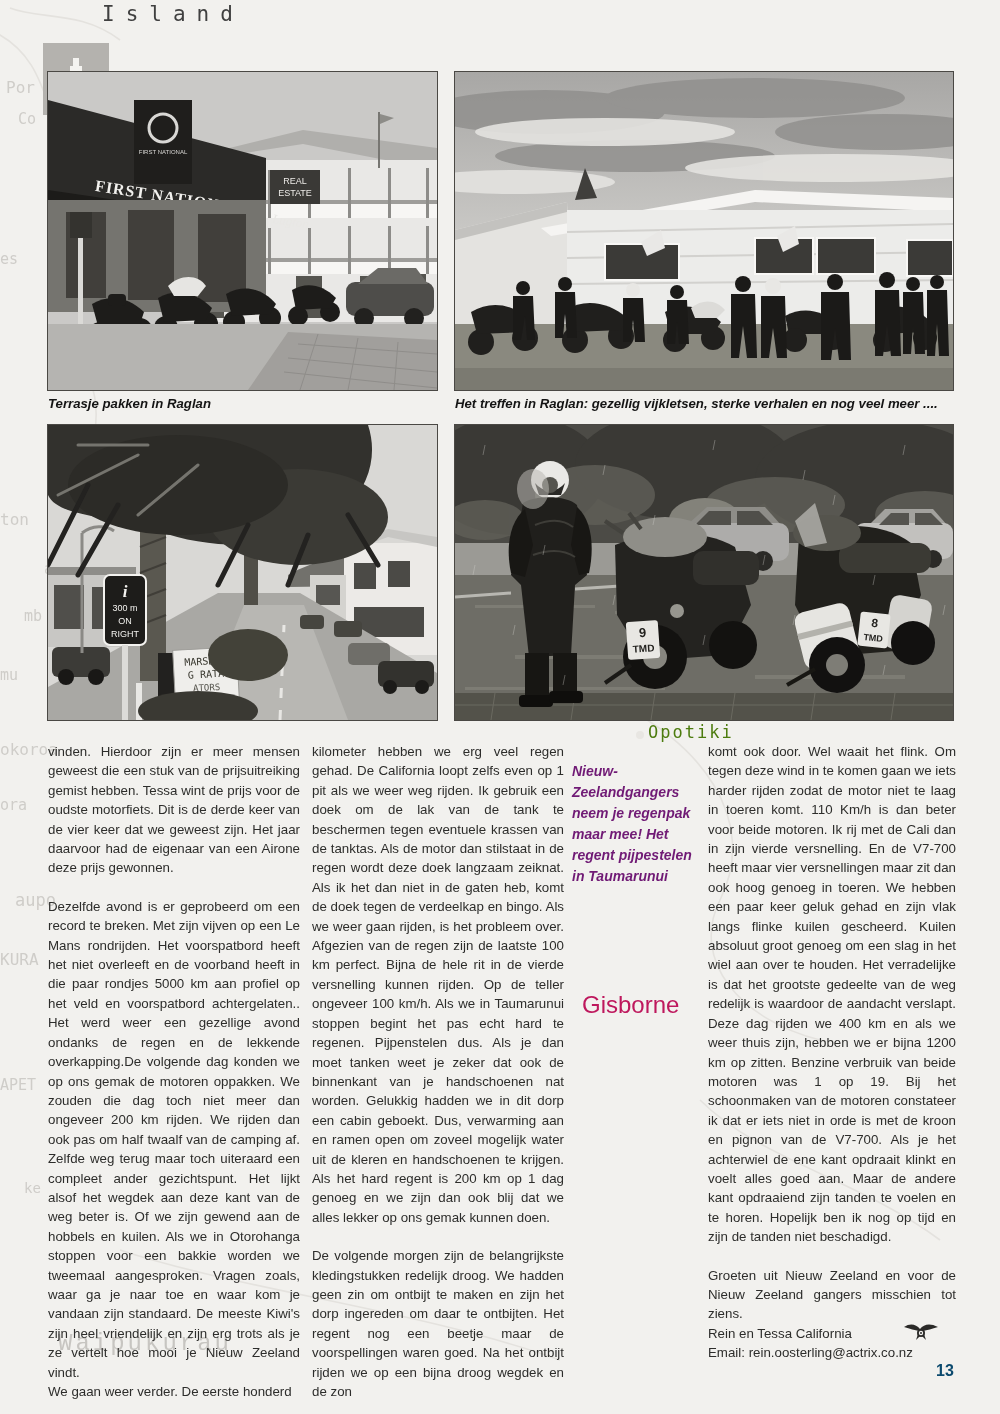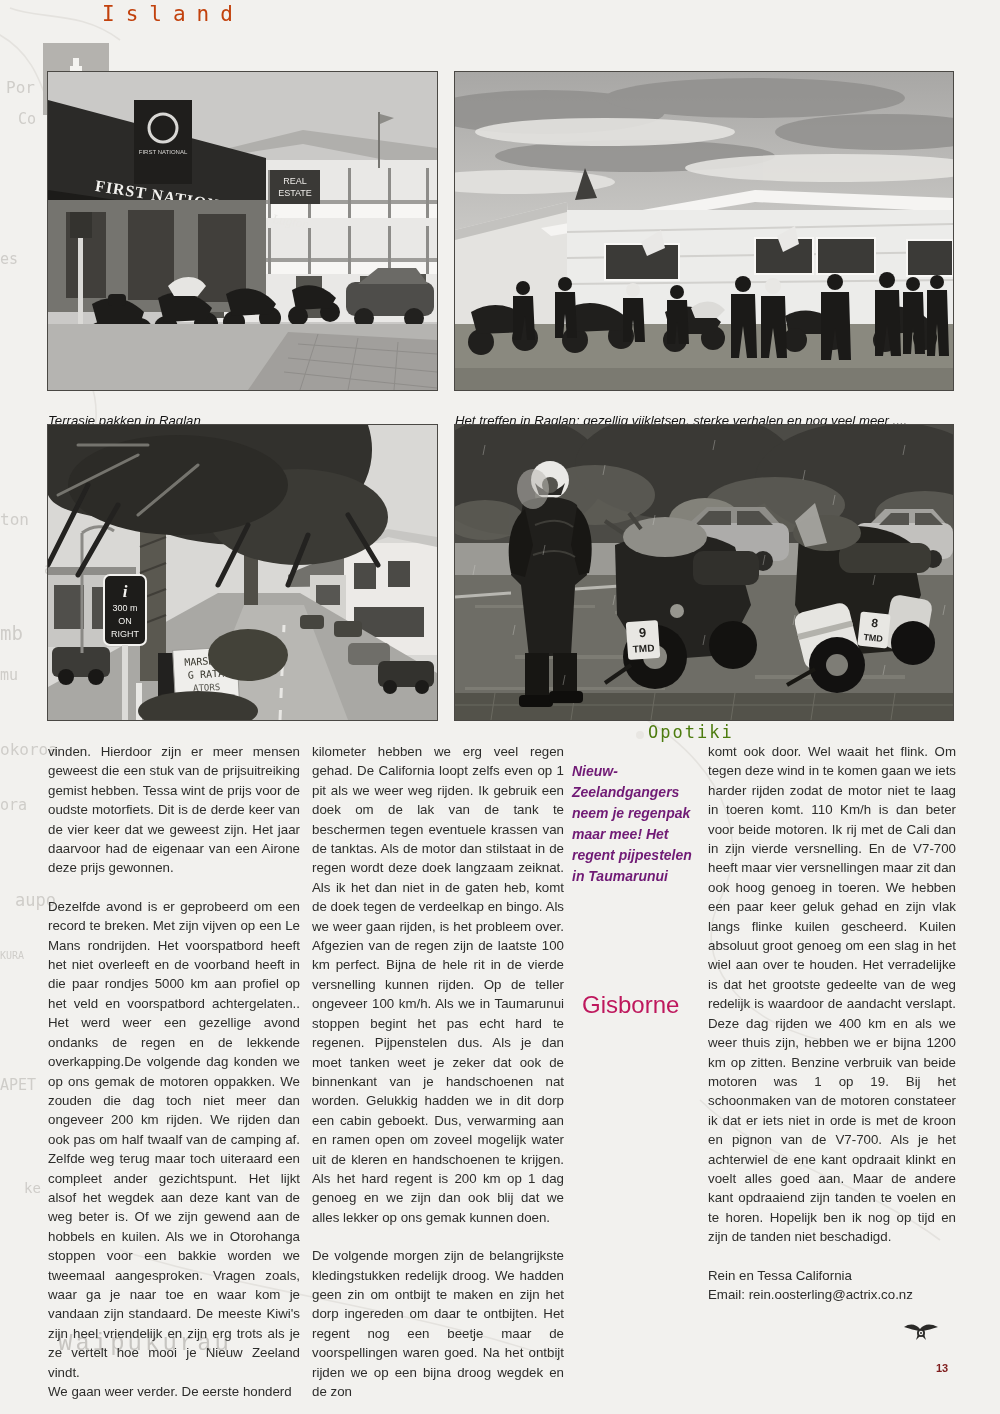"Island" .wm-island { color: #c2410c -> #404040 }
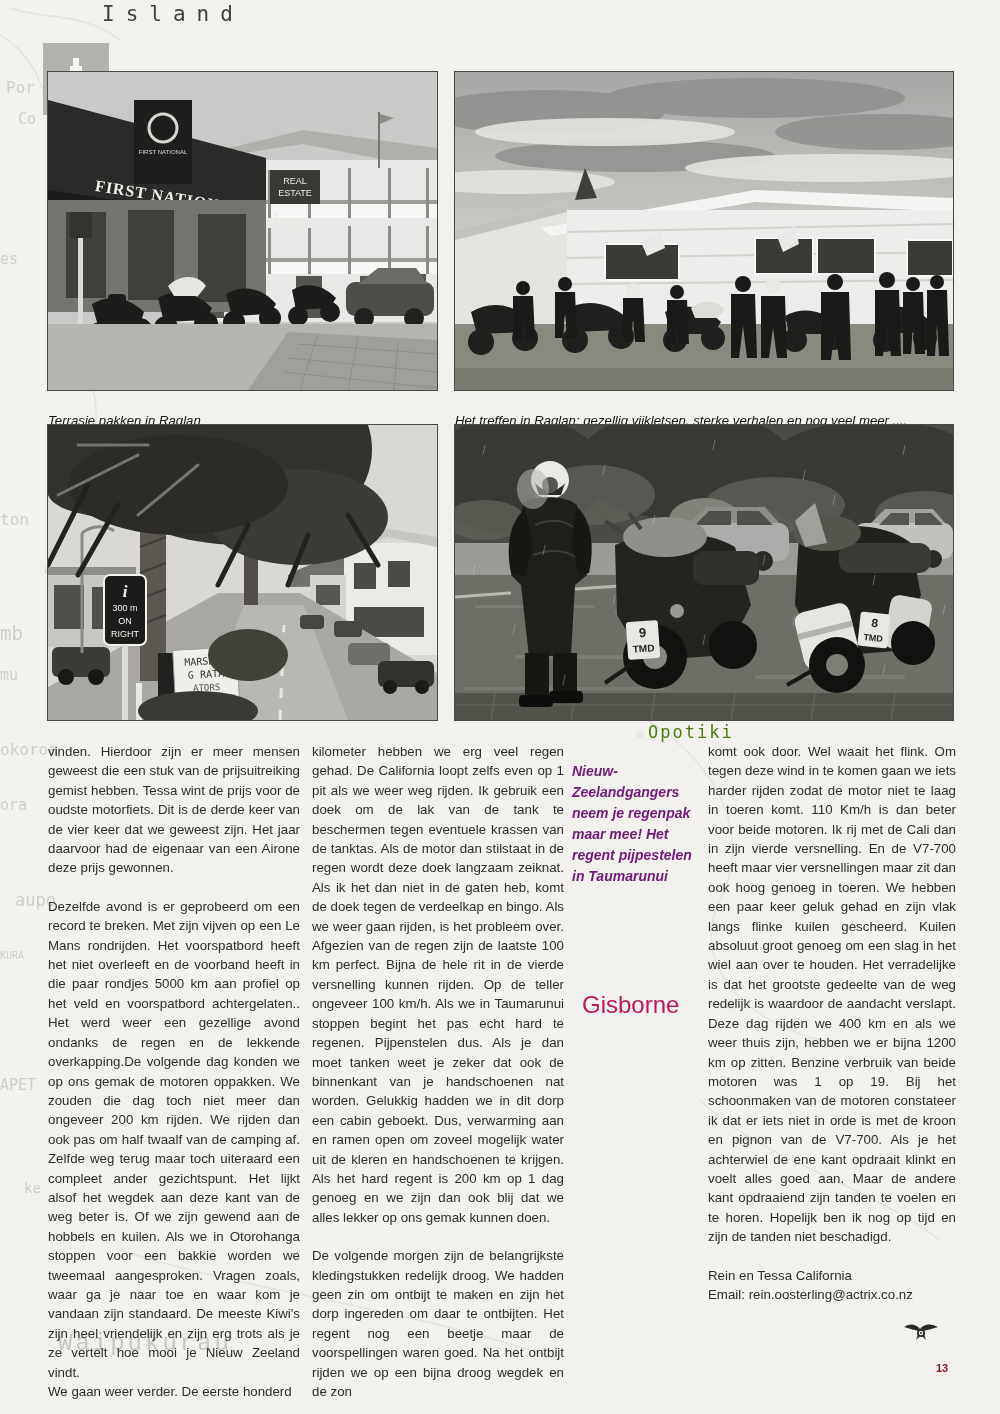"Terrasje pakken in Raglan" .caption { font-weight: normal -> bold; margin-top: 17px -> none }
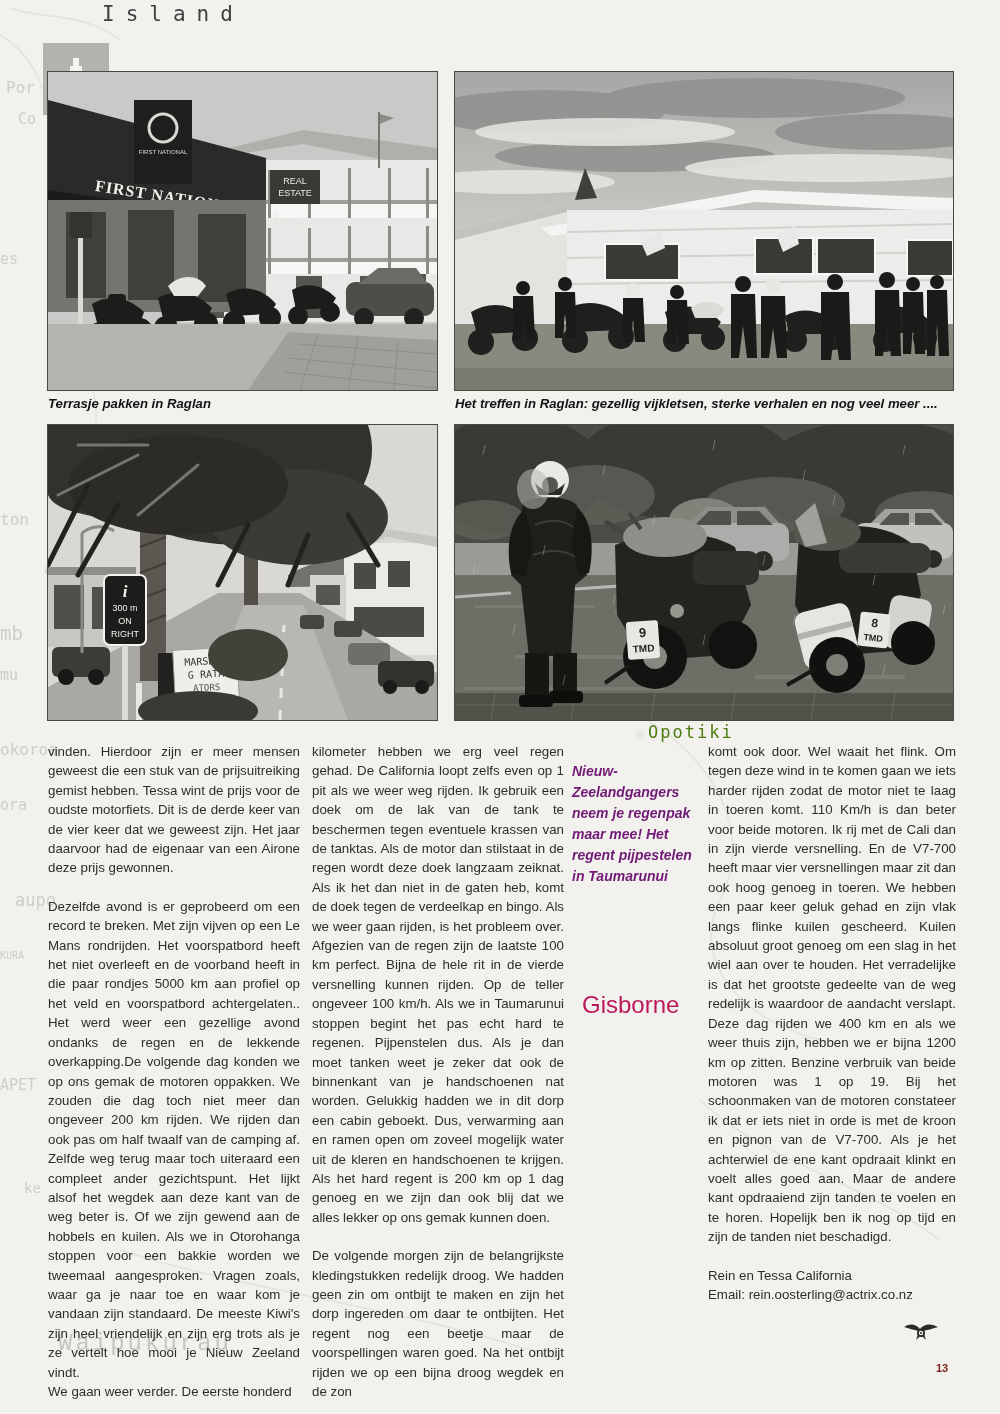"mb" .wm-f5 { font-size: 19px -> 15px; padding-left: none -> 24px; top: 622px -> 607px }
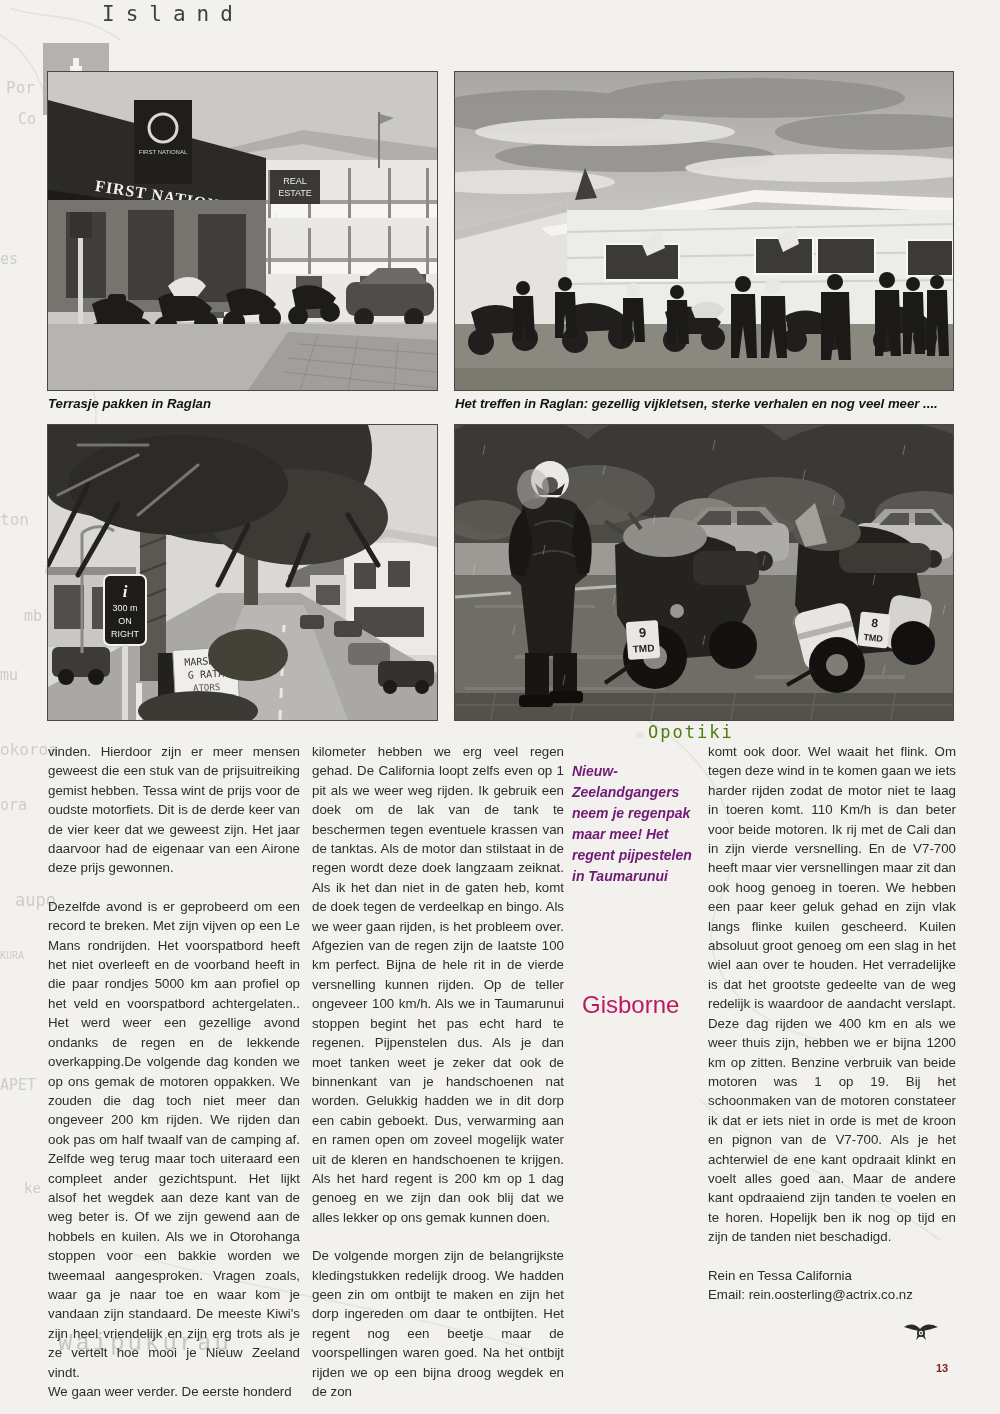"KURA" .wm-f10 { font-size: 10px -> 16px }
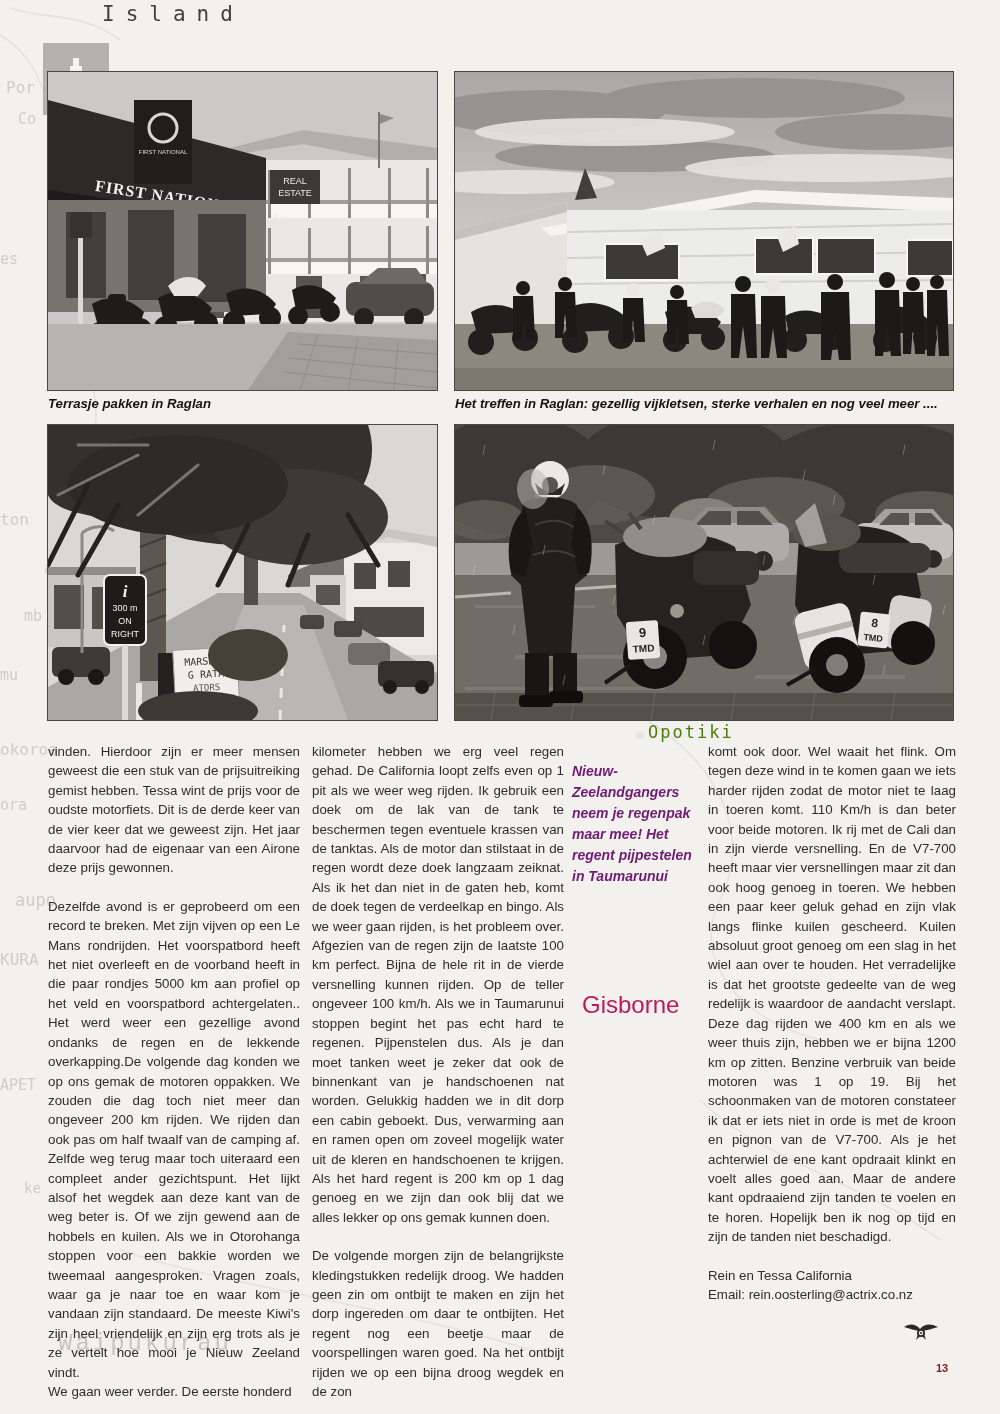"Groeten uit Nieuw Zeeland en" p.tight { html: none -> <p>Groeten uit Nieuw Zeeland en voor de Nieuw Zeeland gangers misschien tot ziens.</p> }
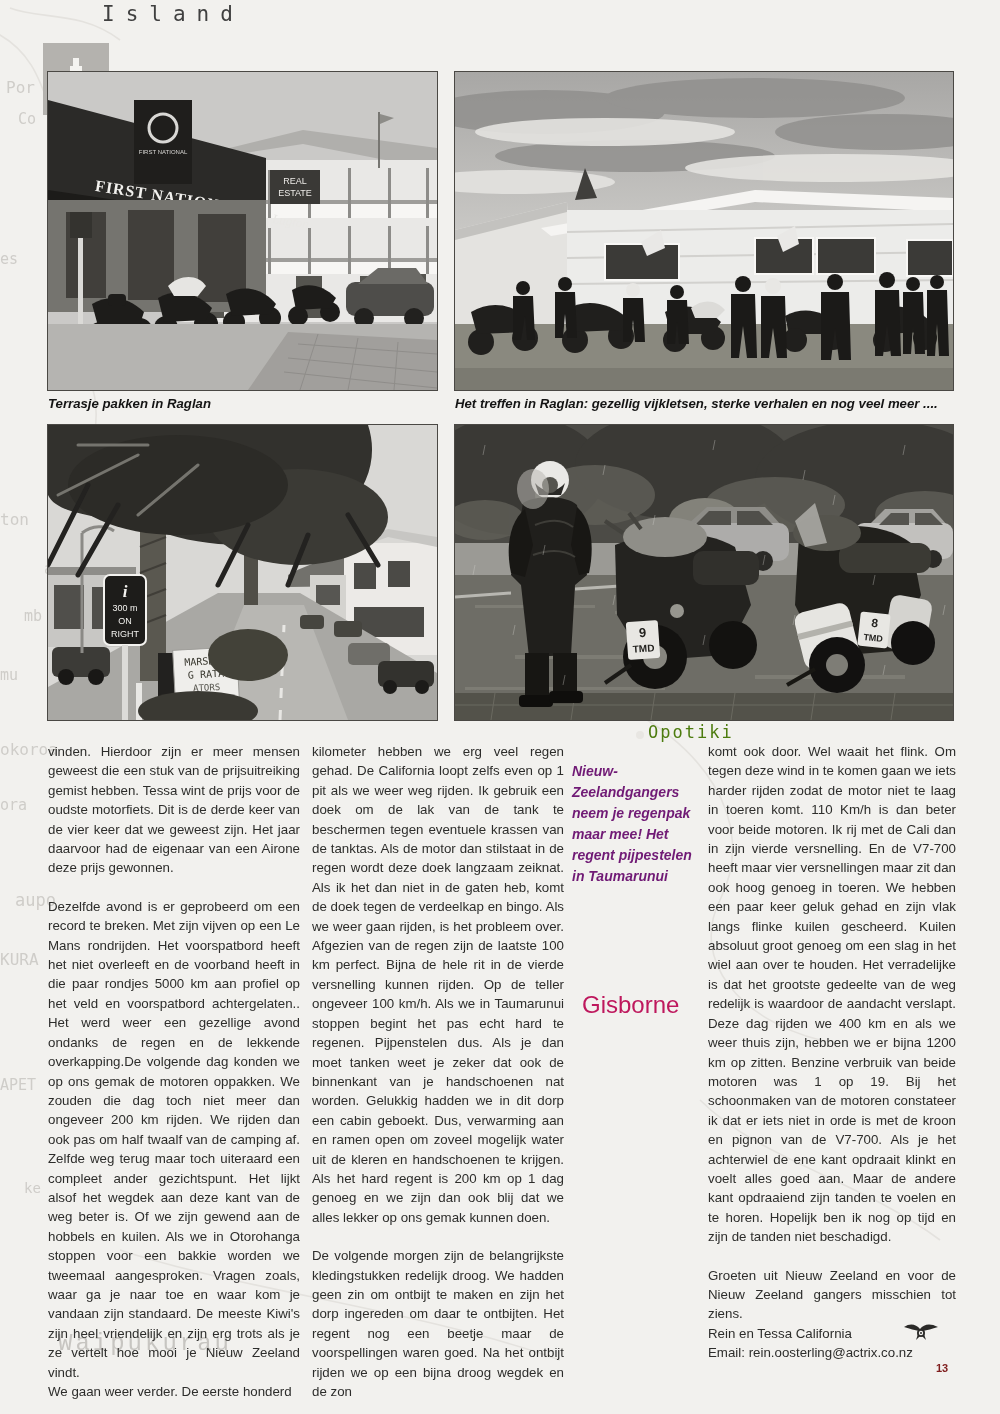"13" .pagenum { color: #7f1d1d -> #0c4a6e; font-size: 11px -> 16px }
